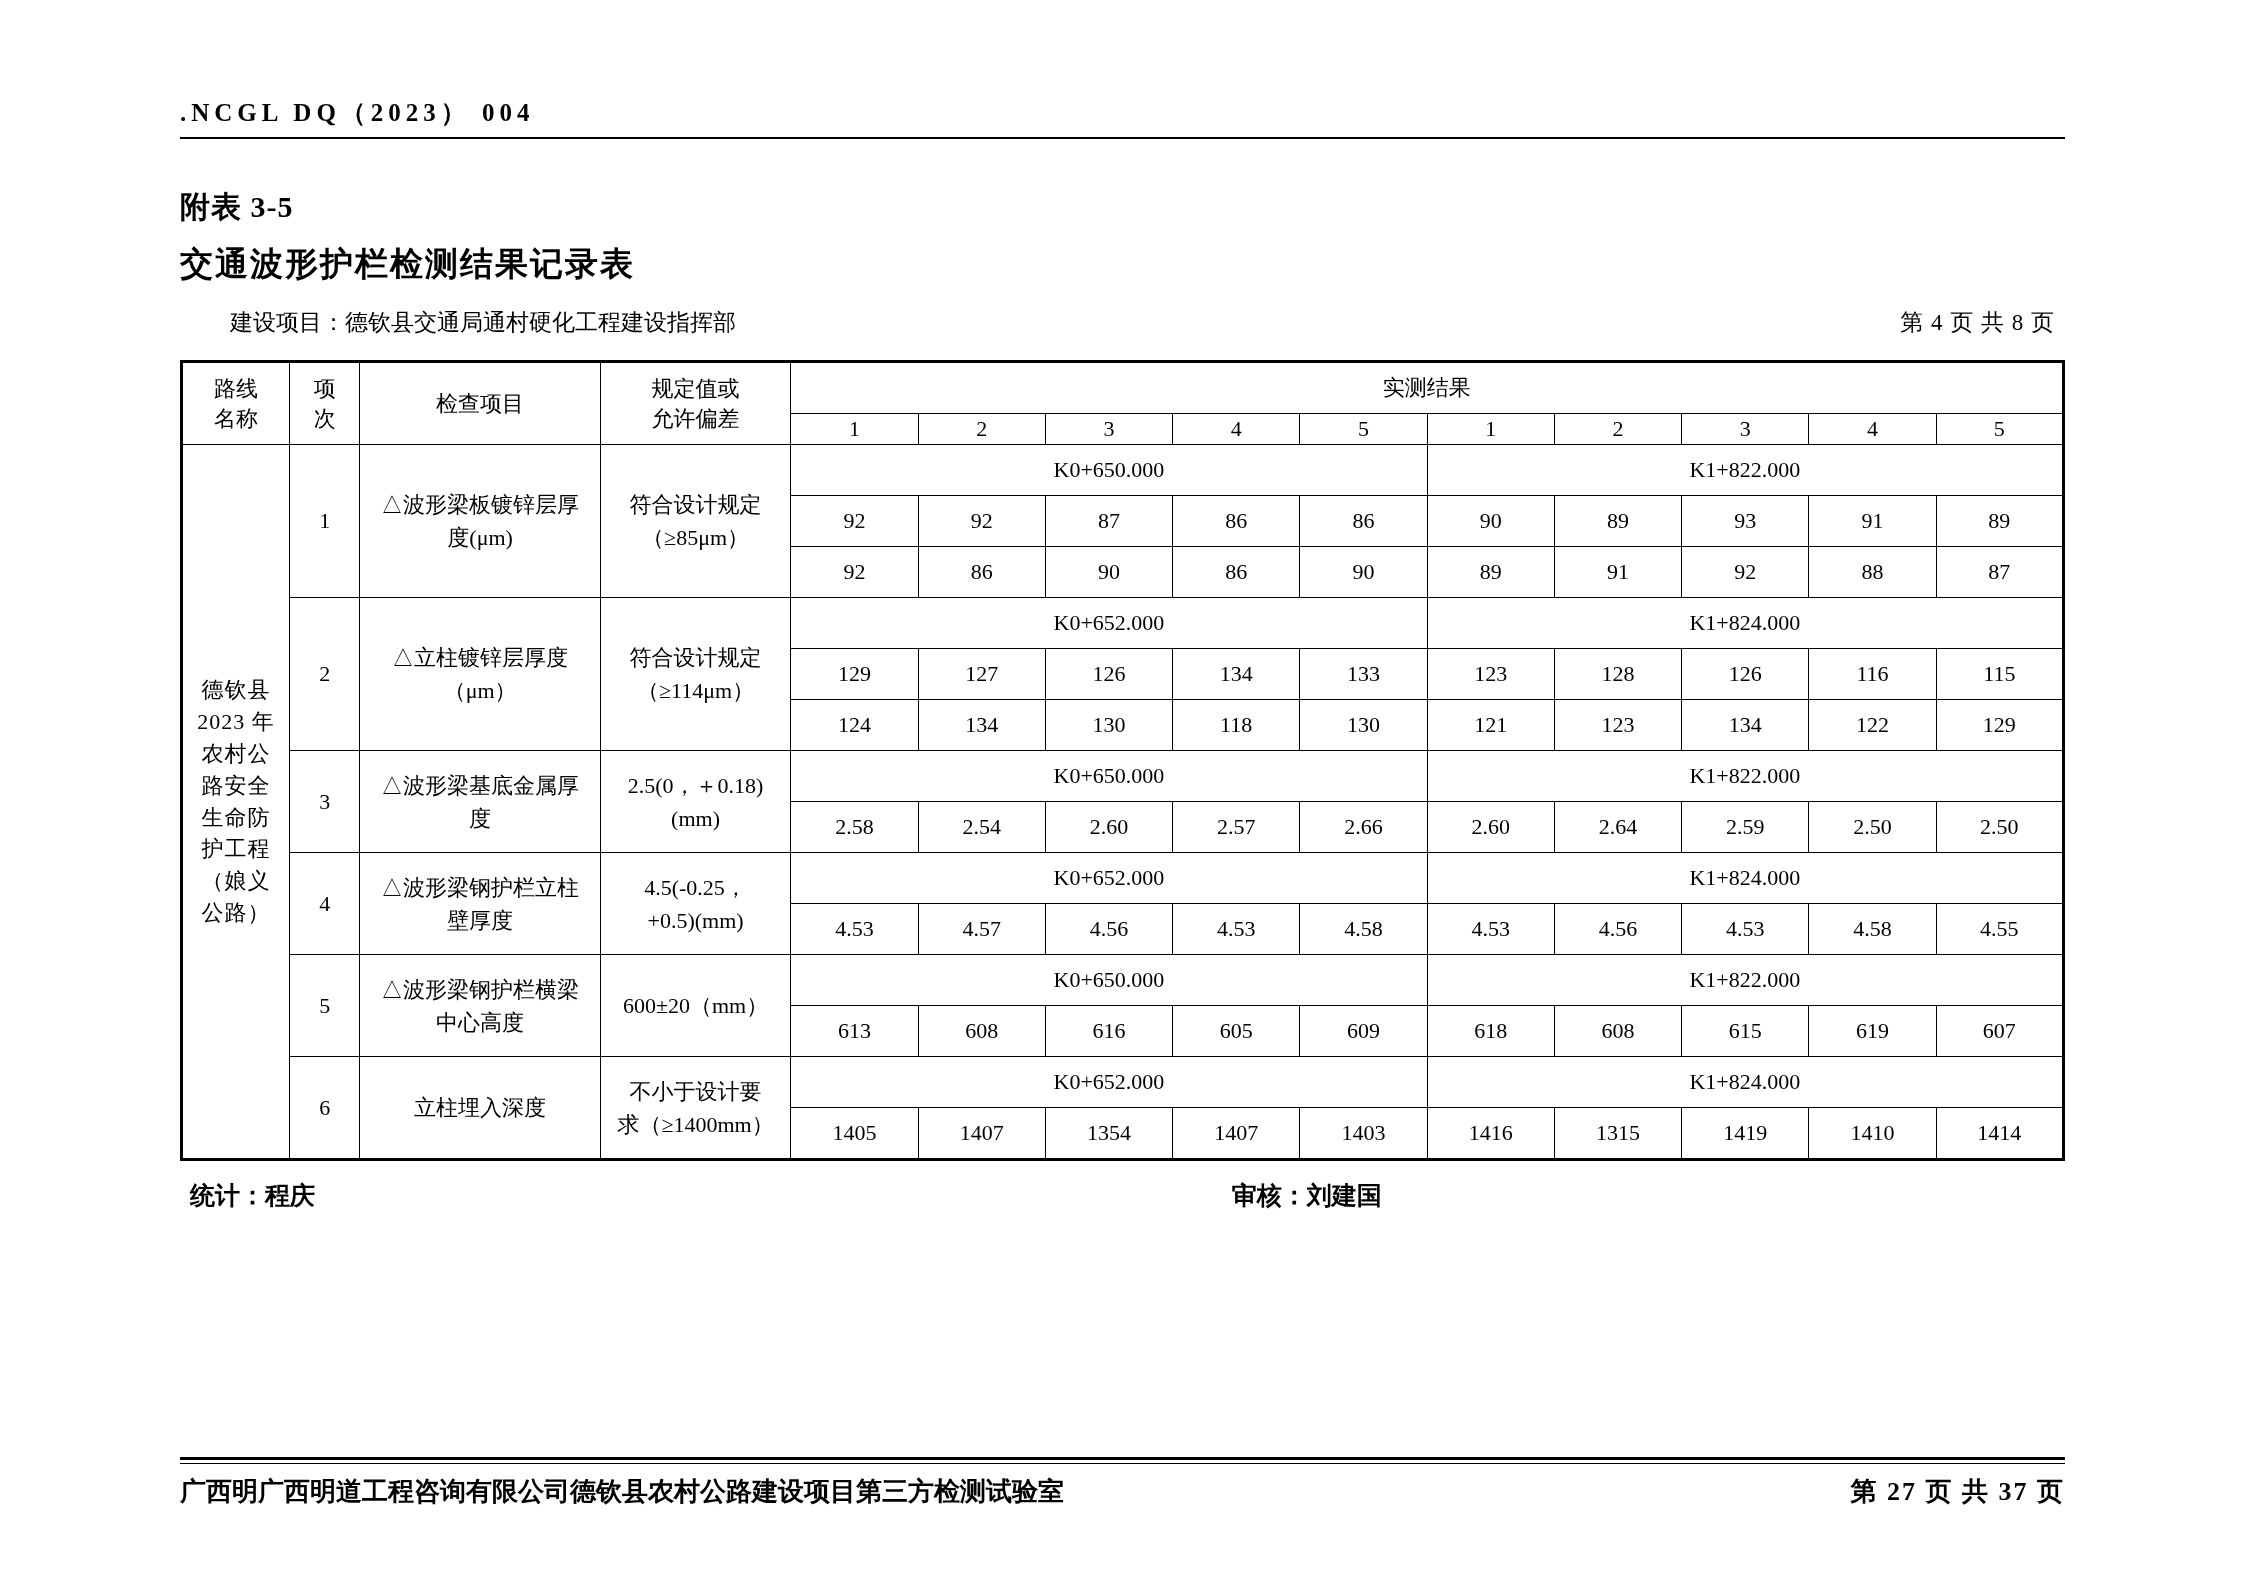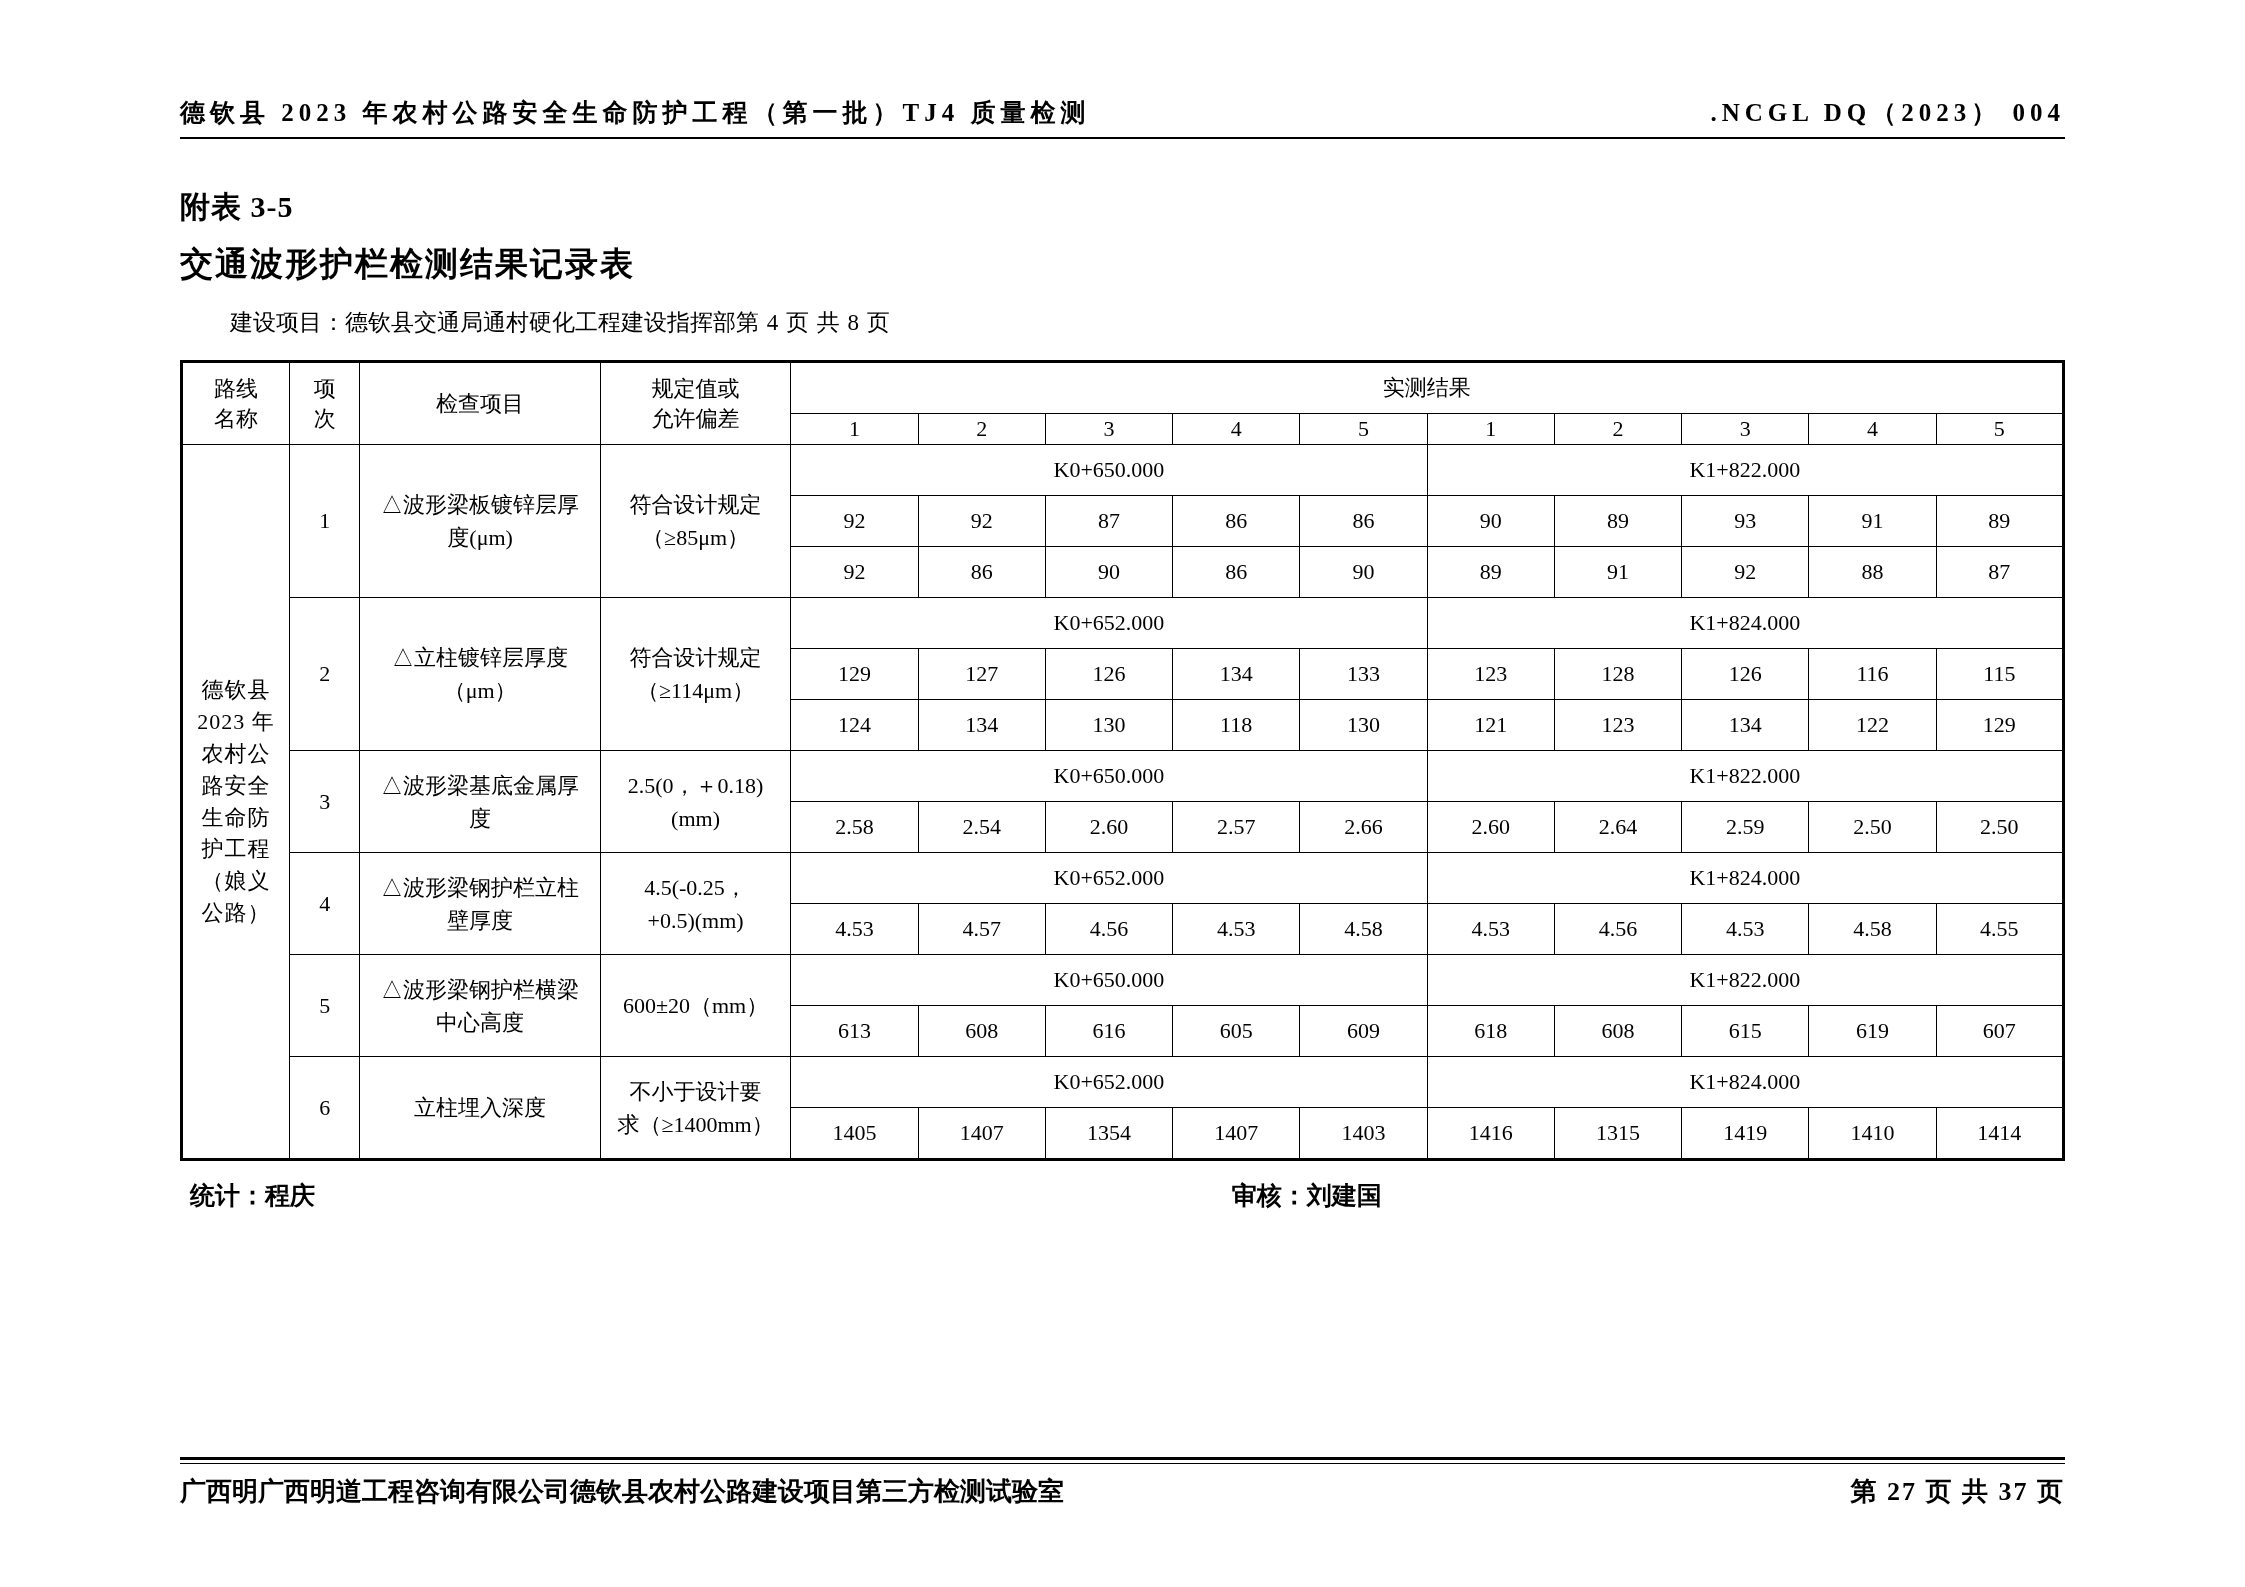"德钦县 2023 年农村公路安全生命防护工程（第一批）TJ4 质量检测" div.left { html: <div>德钦县 2023 年农村公路安全生命防护工程（第一批）TJ4 质量检测</div> -> none }
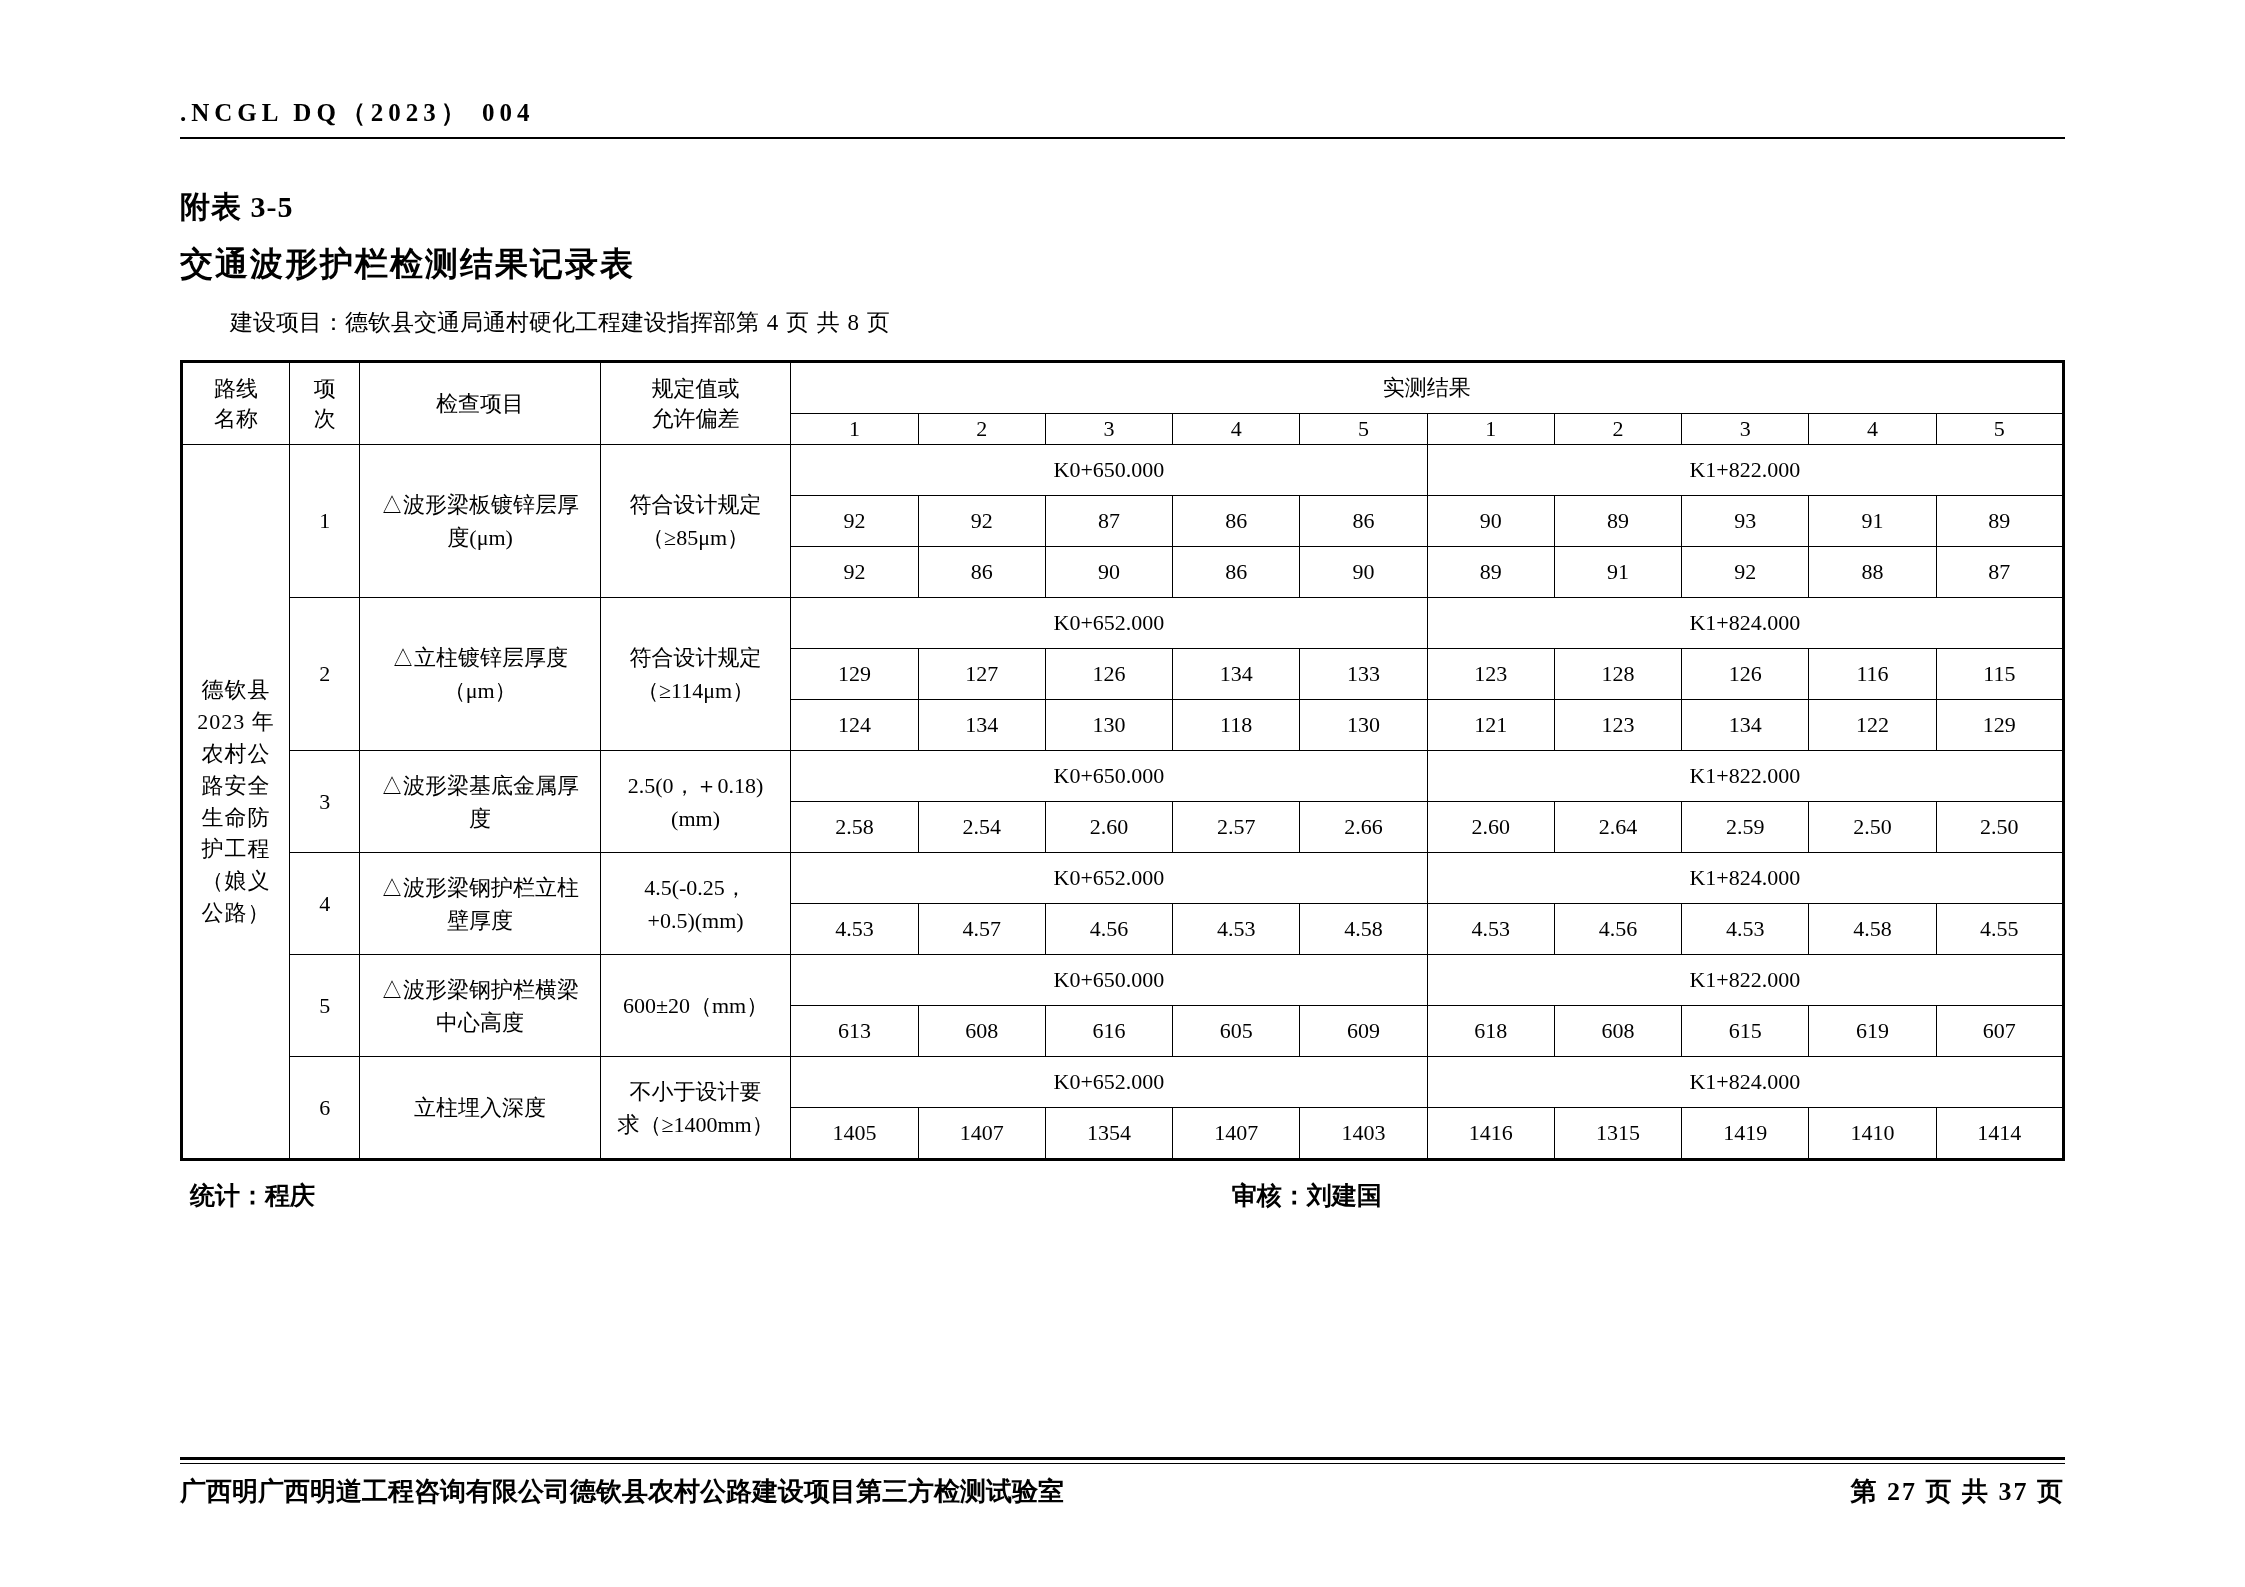"建设项目：德钦县交通局通村硬化工程建设指挥部" .subline { justify-content: flex-start -> space-between }
